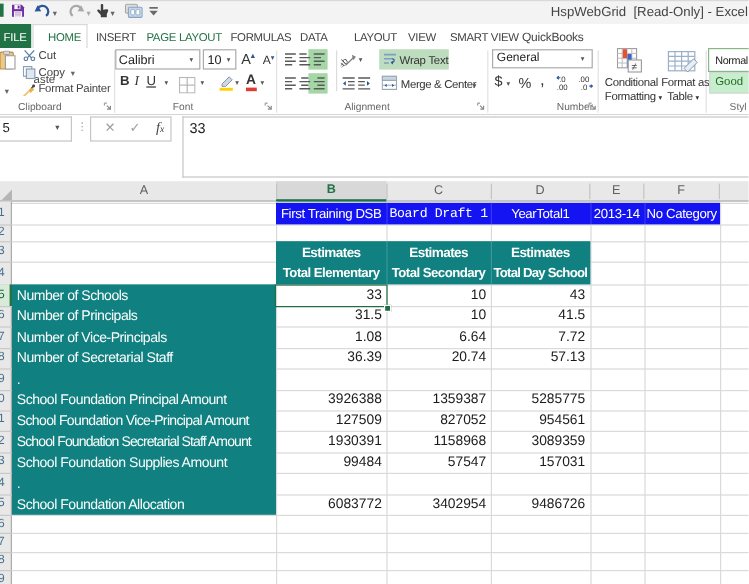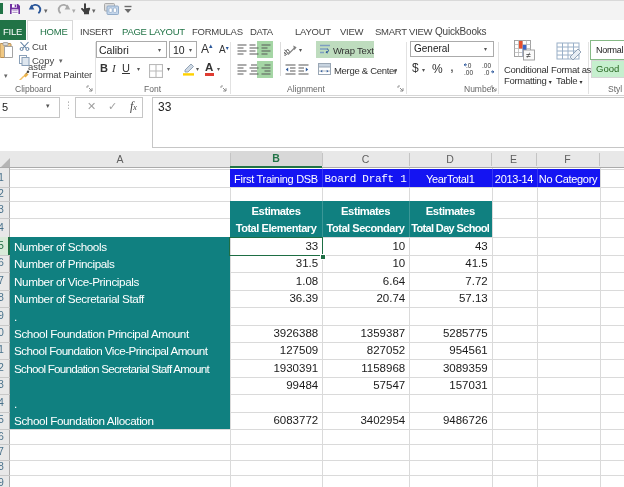"HspWebGrid [Read-Only] - Excel" div.t { html: none -> <div>HspWebGrid&nbsp; [Read-Only] - Excel</div> }
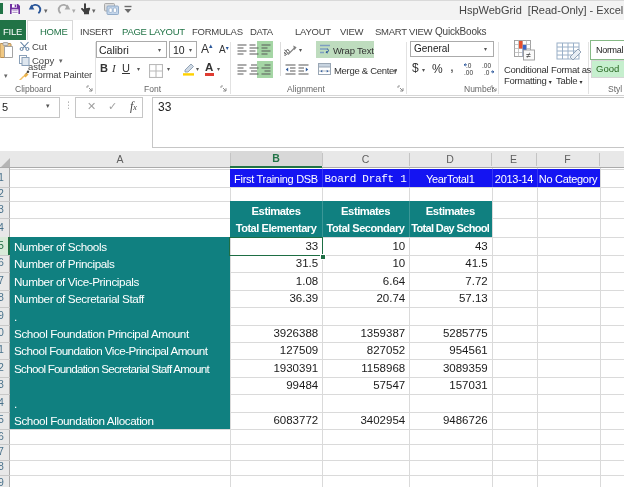"School Foundation Supplies Amount" div.t { html: none -> <div>School Foundation Supplies Amount</div> }
